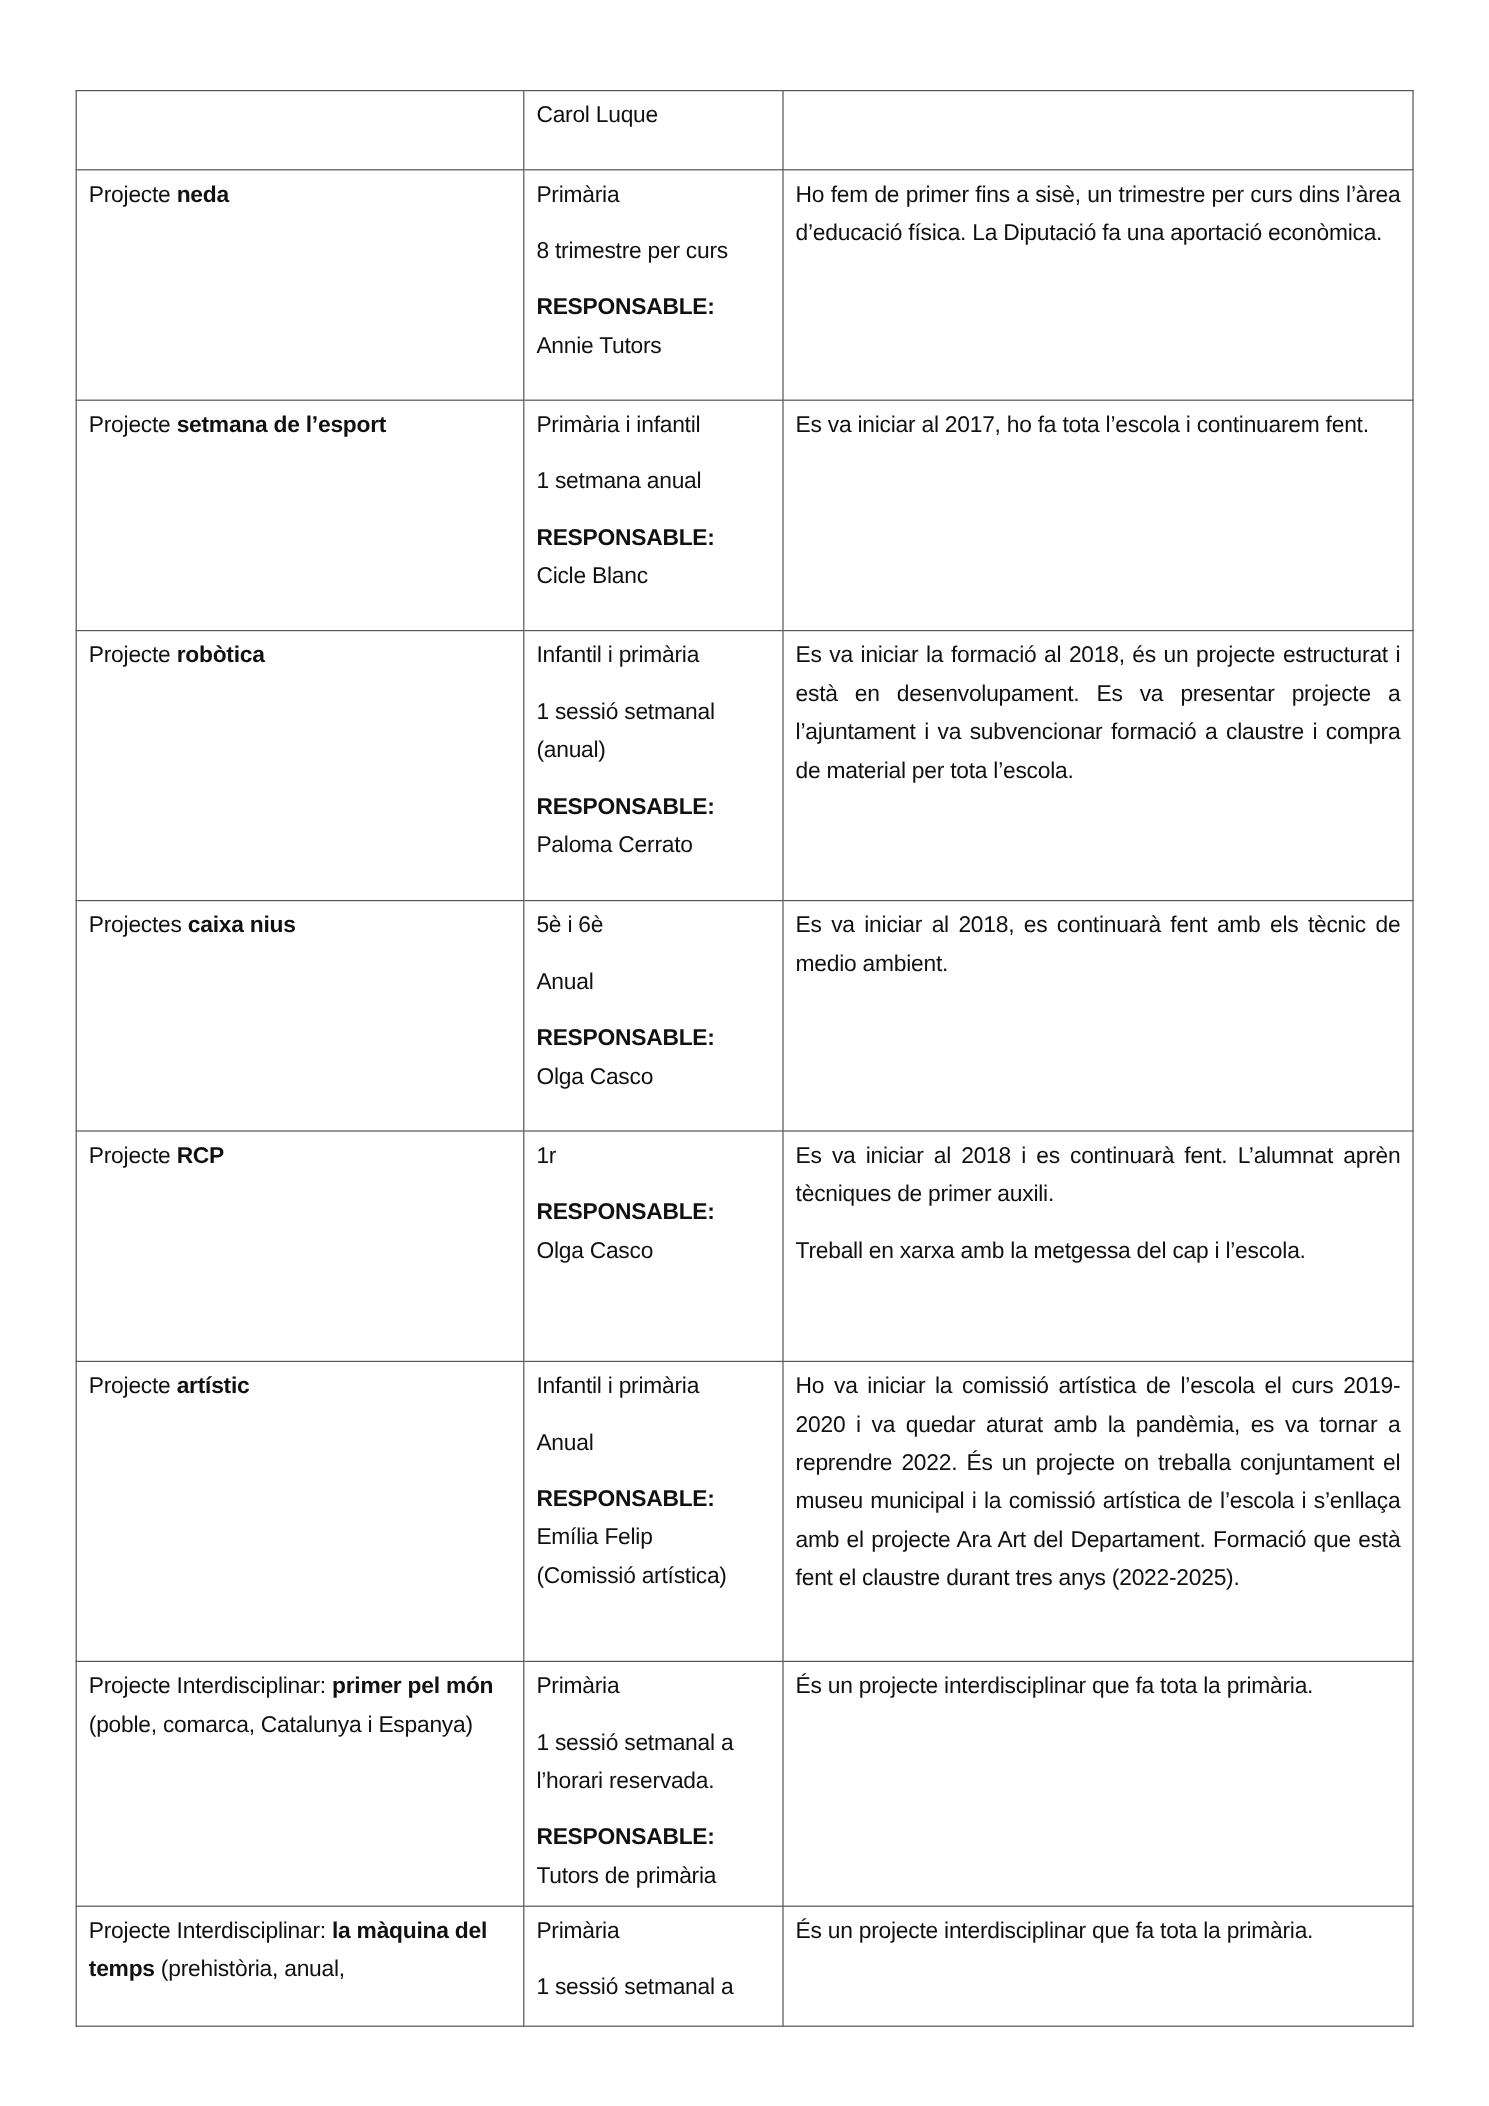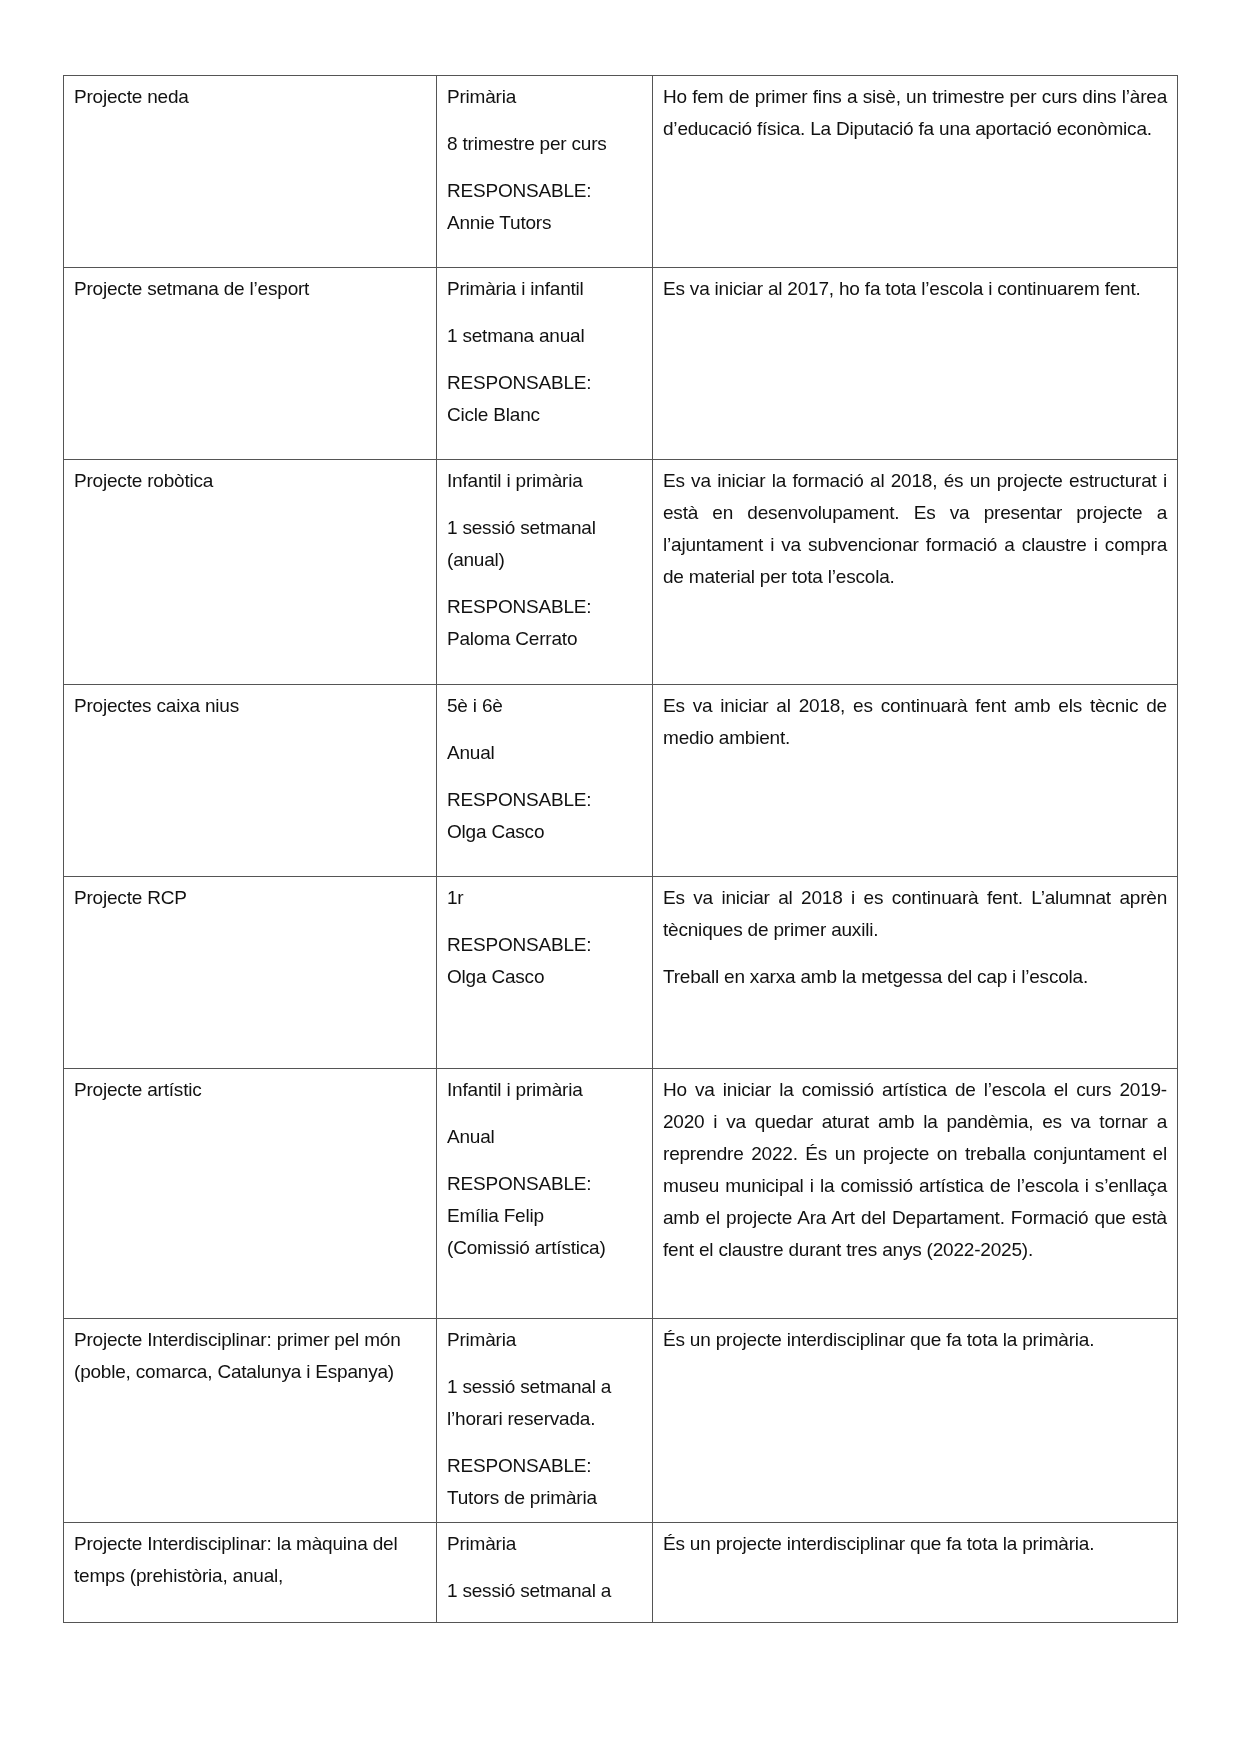"Carol Luque" tr.r0 { html: none -> <tr> <td></td> <td> <div> <div>Carol Luque</div> </div> </td> <td></td> </tr> }
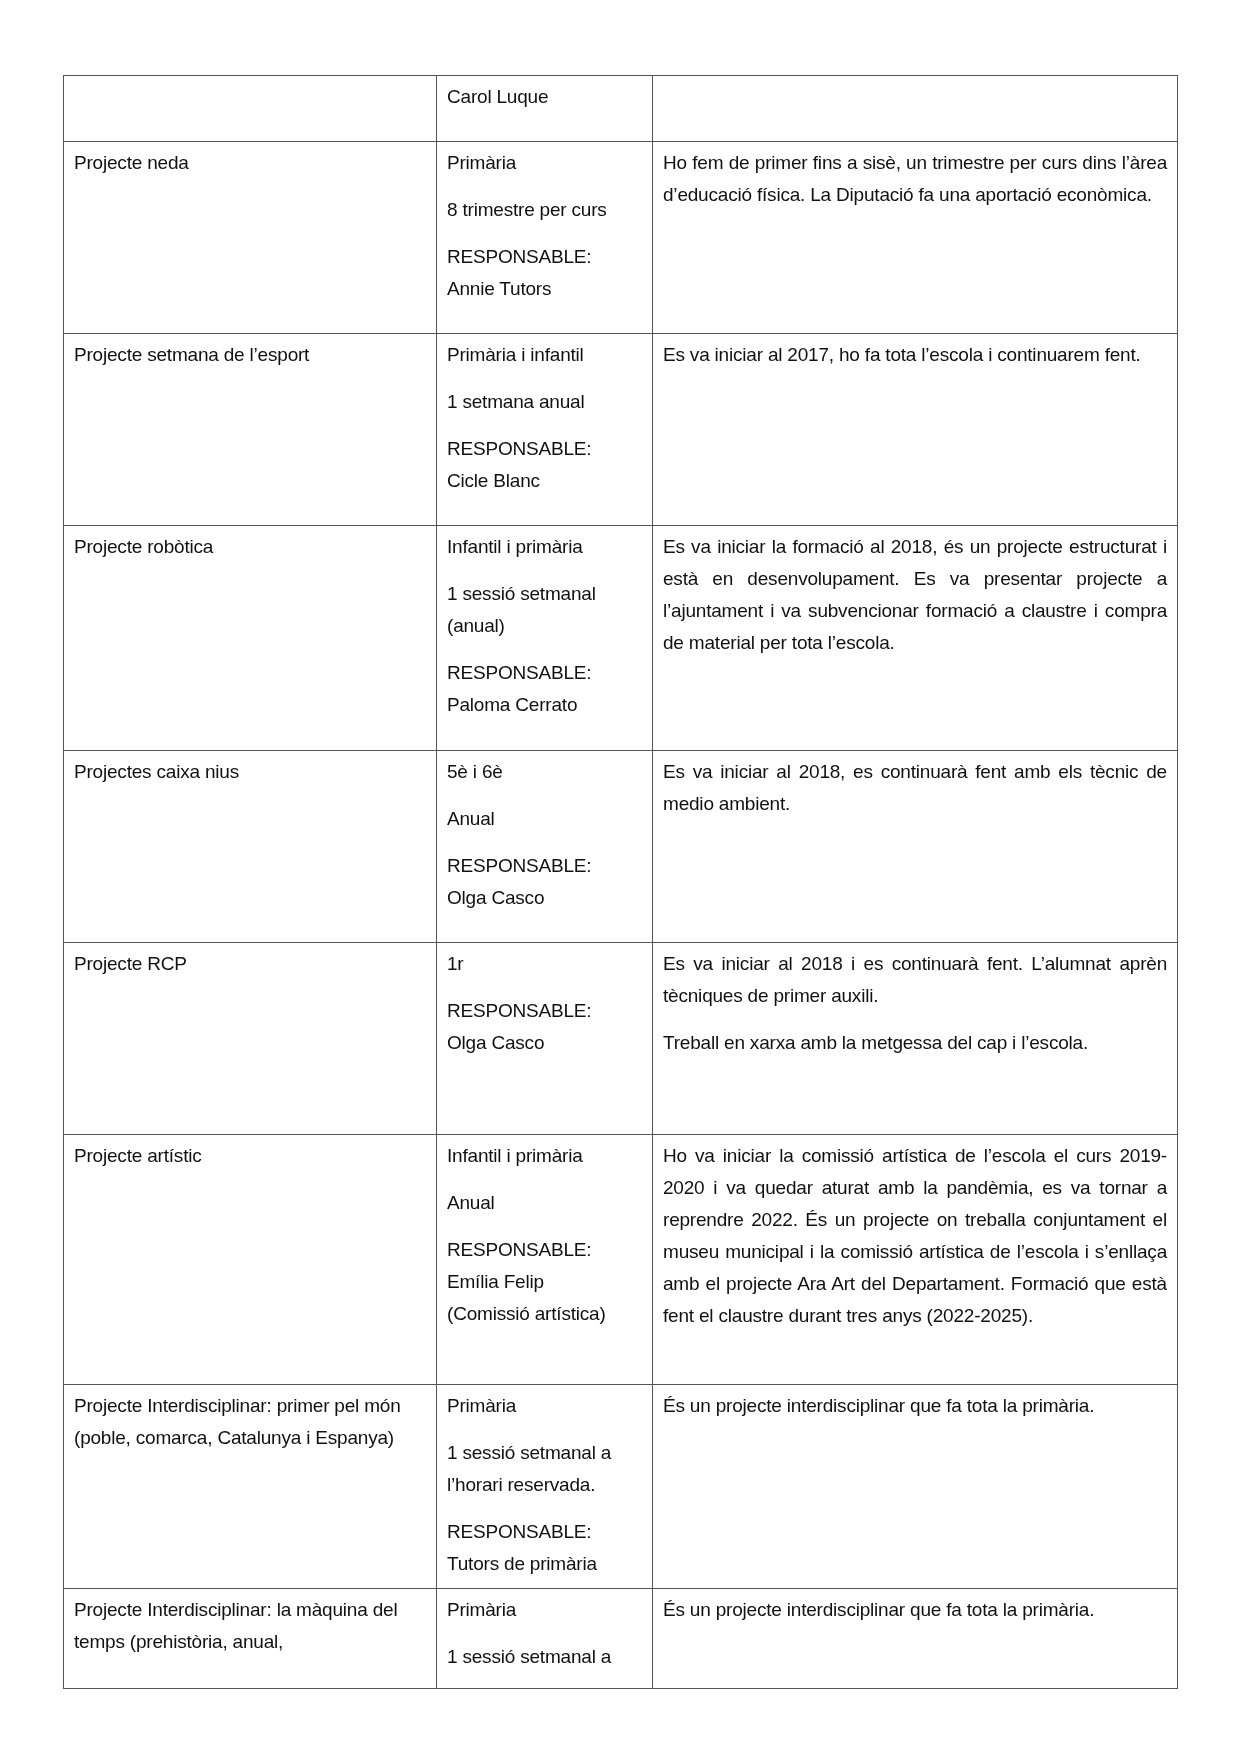"neda" b { font-weight: normal -> bold }
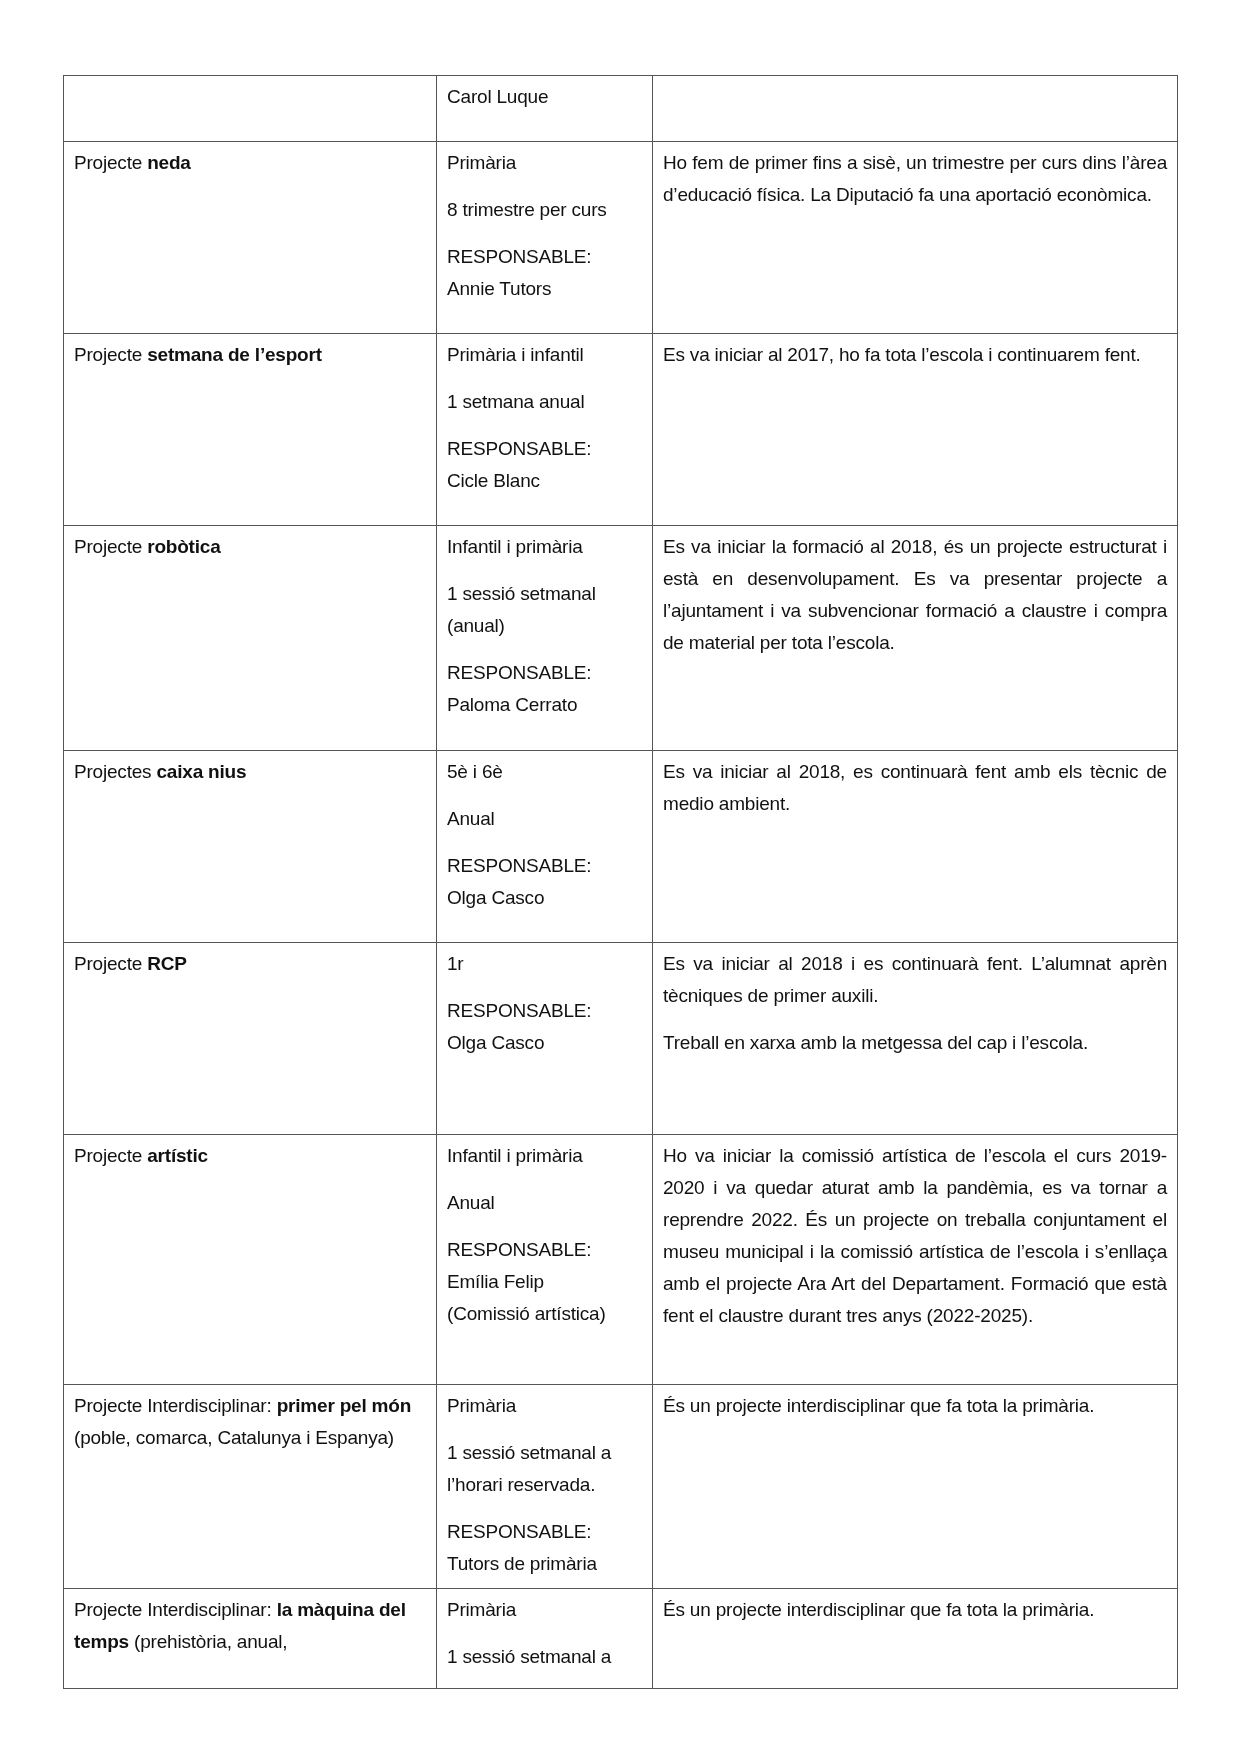"RESPONSABLE:" .resp-label { font-weight: normal -> bold }
